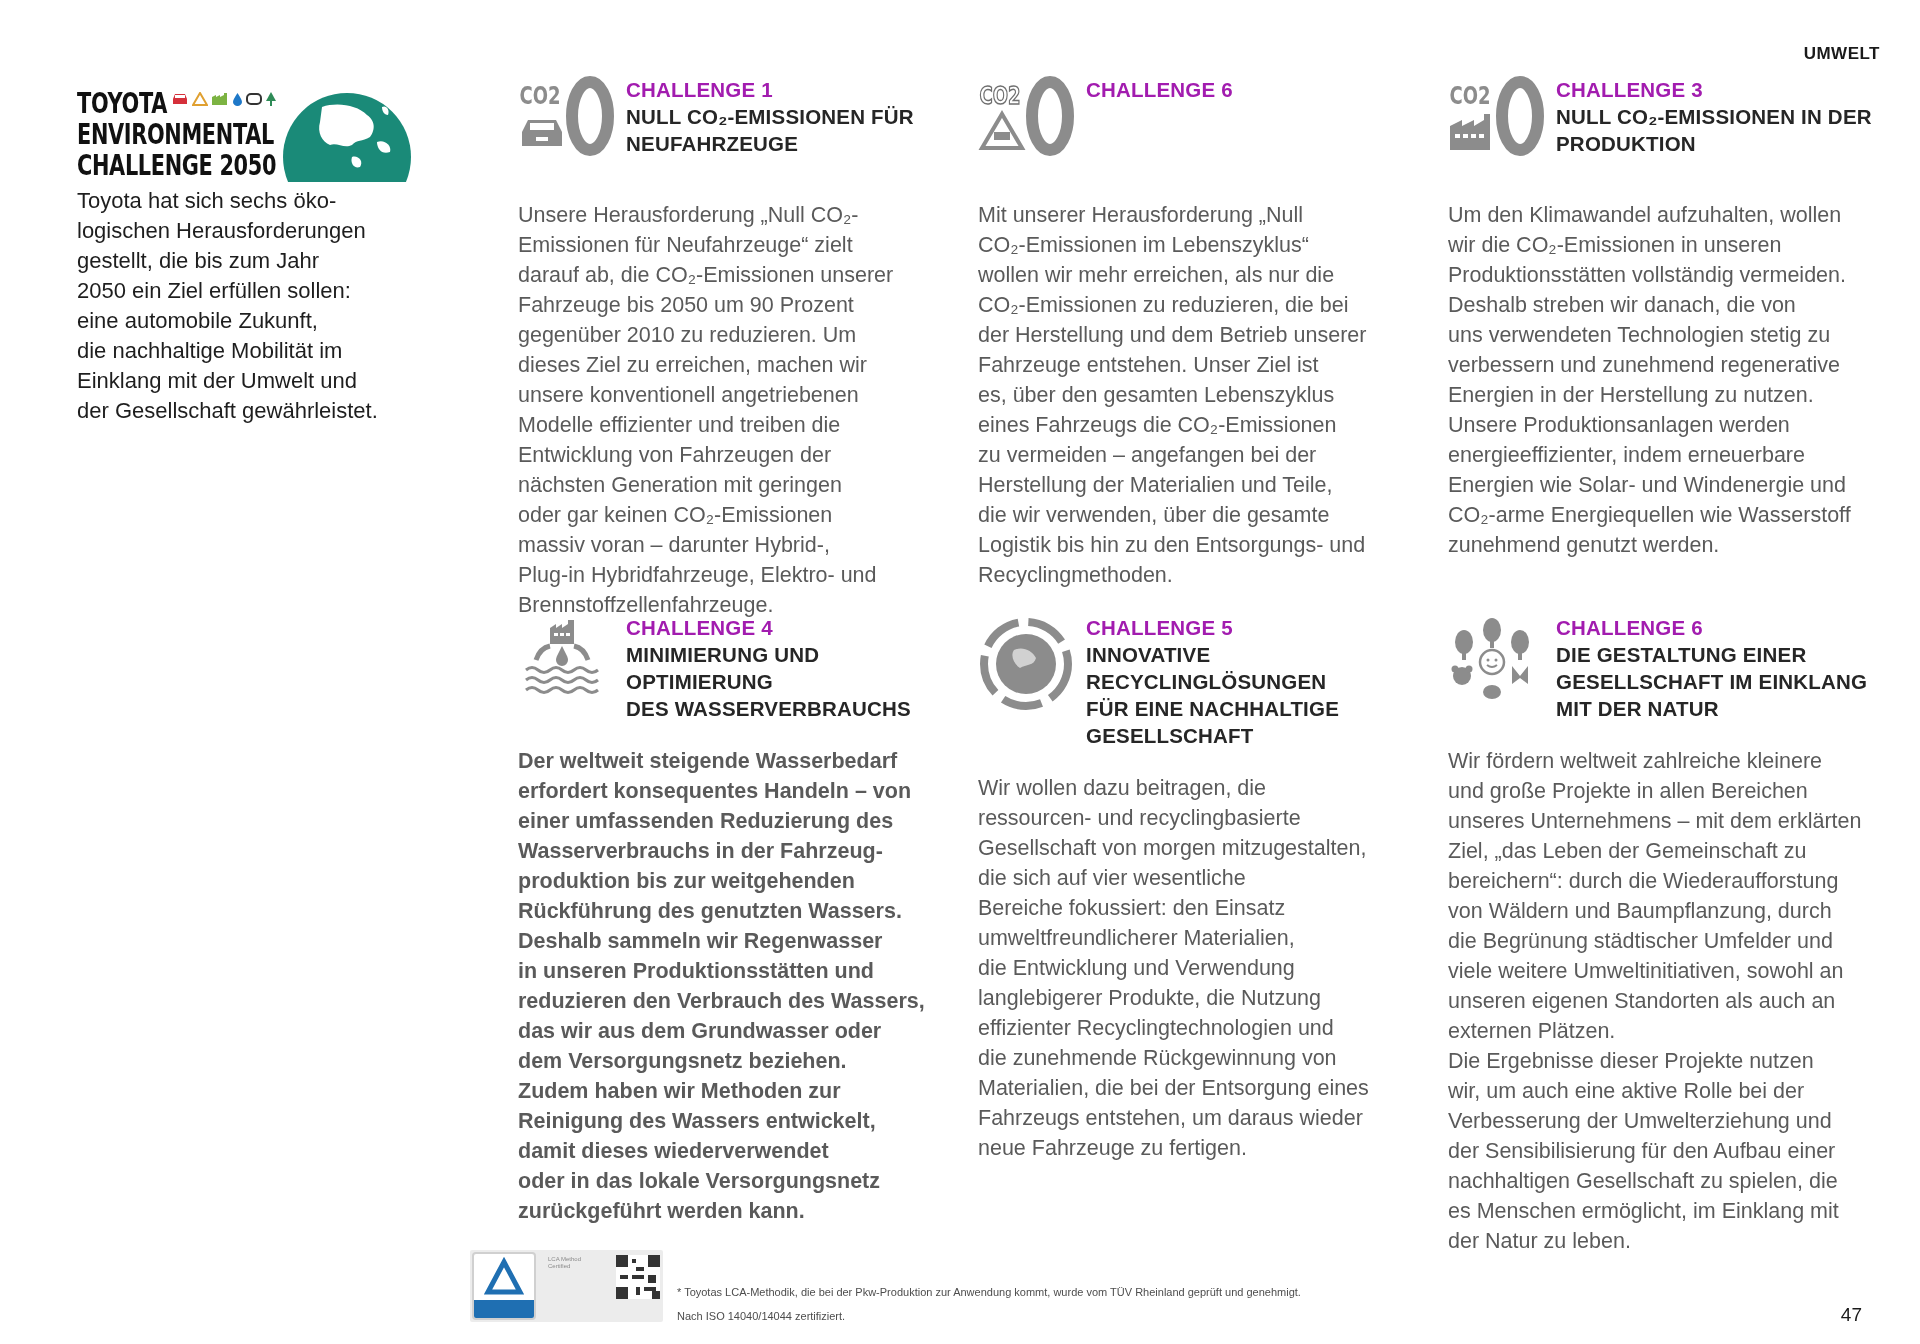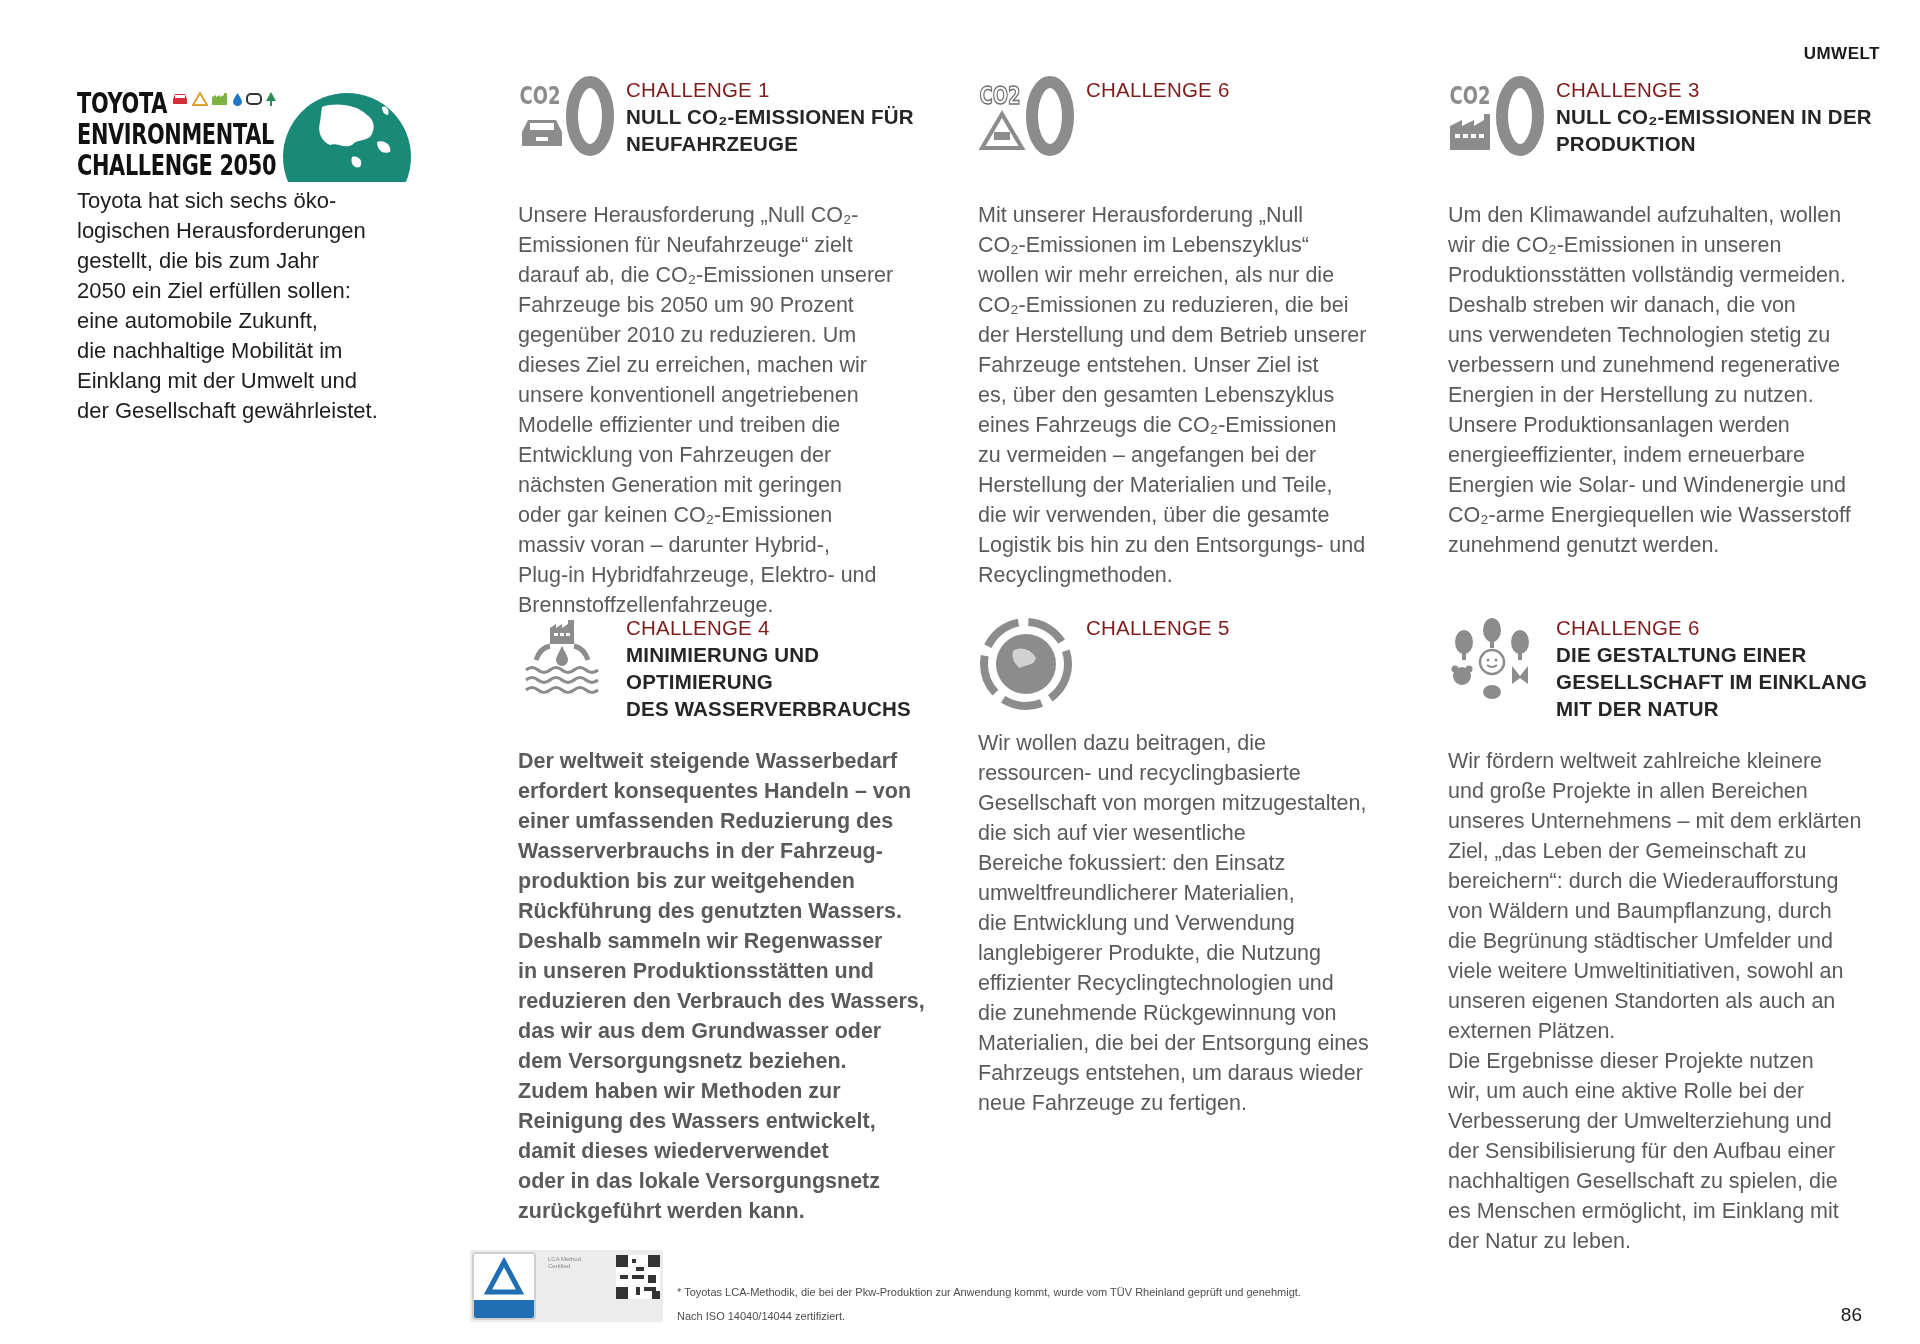"CHALLENGE 1" .ch-number { color: #7f1d1d -> #a21caf; font-weight: normal -> bold }
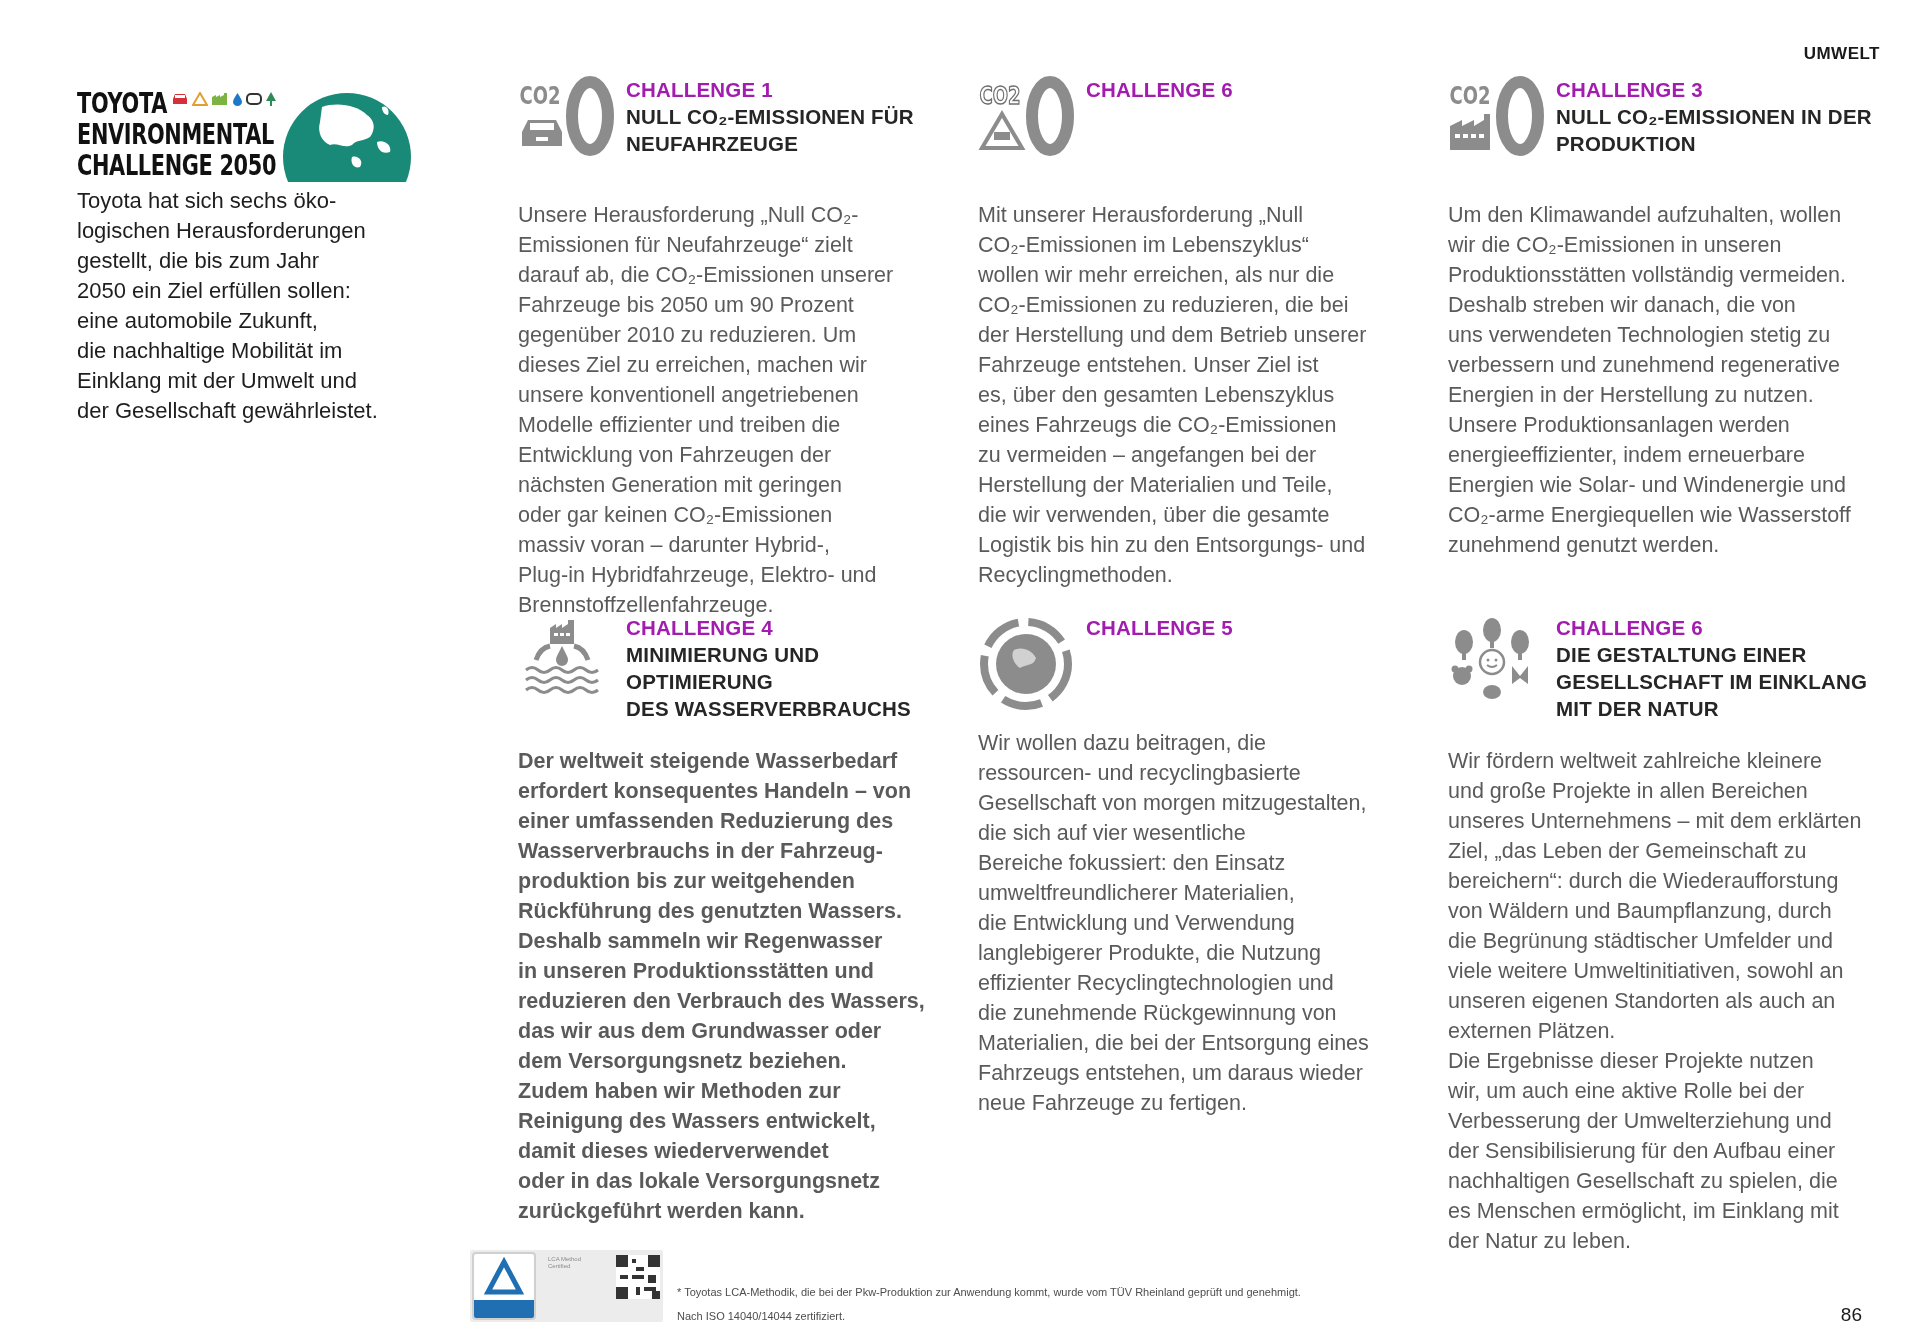"INNOVATIVE" div.ch-title { html: none -> <div>INNOVATIVE RECYCLINGLÖSUNGEN FÜR EINE NACHHALTIGE GESELLSCHAFT</div> }
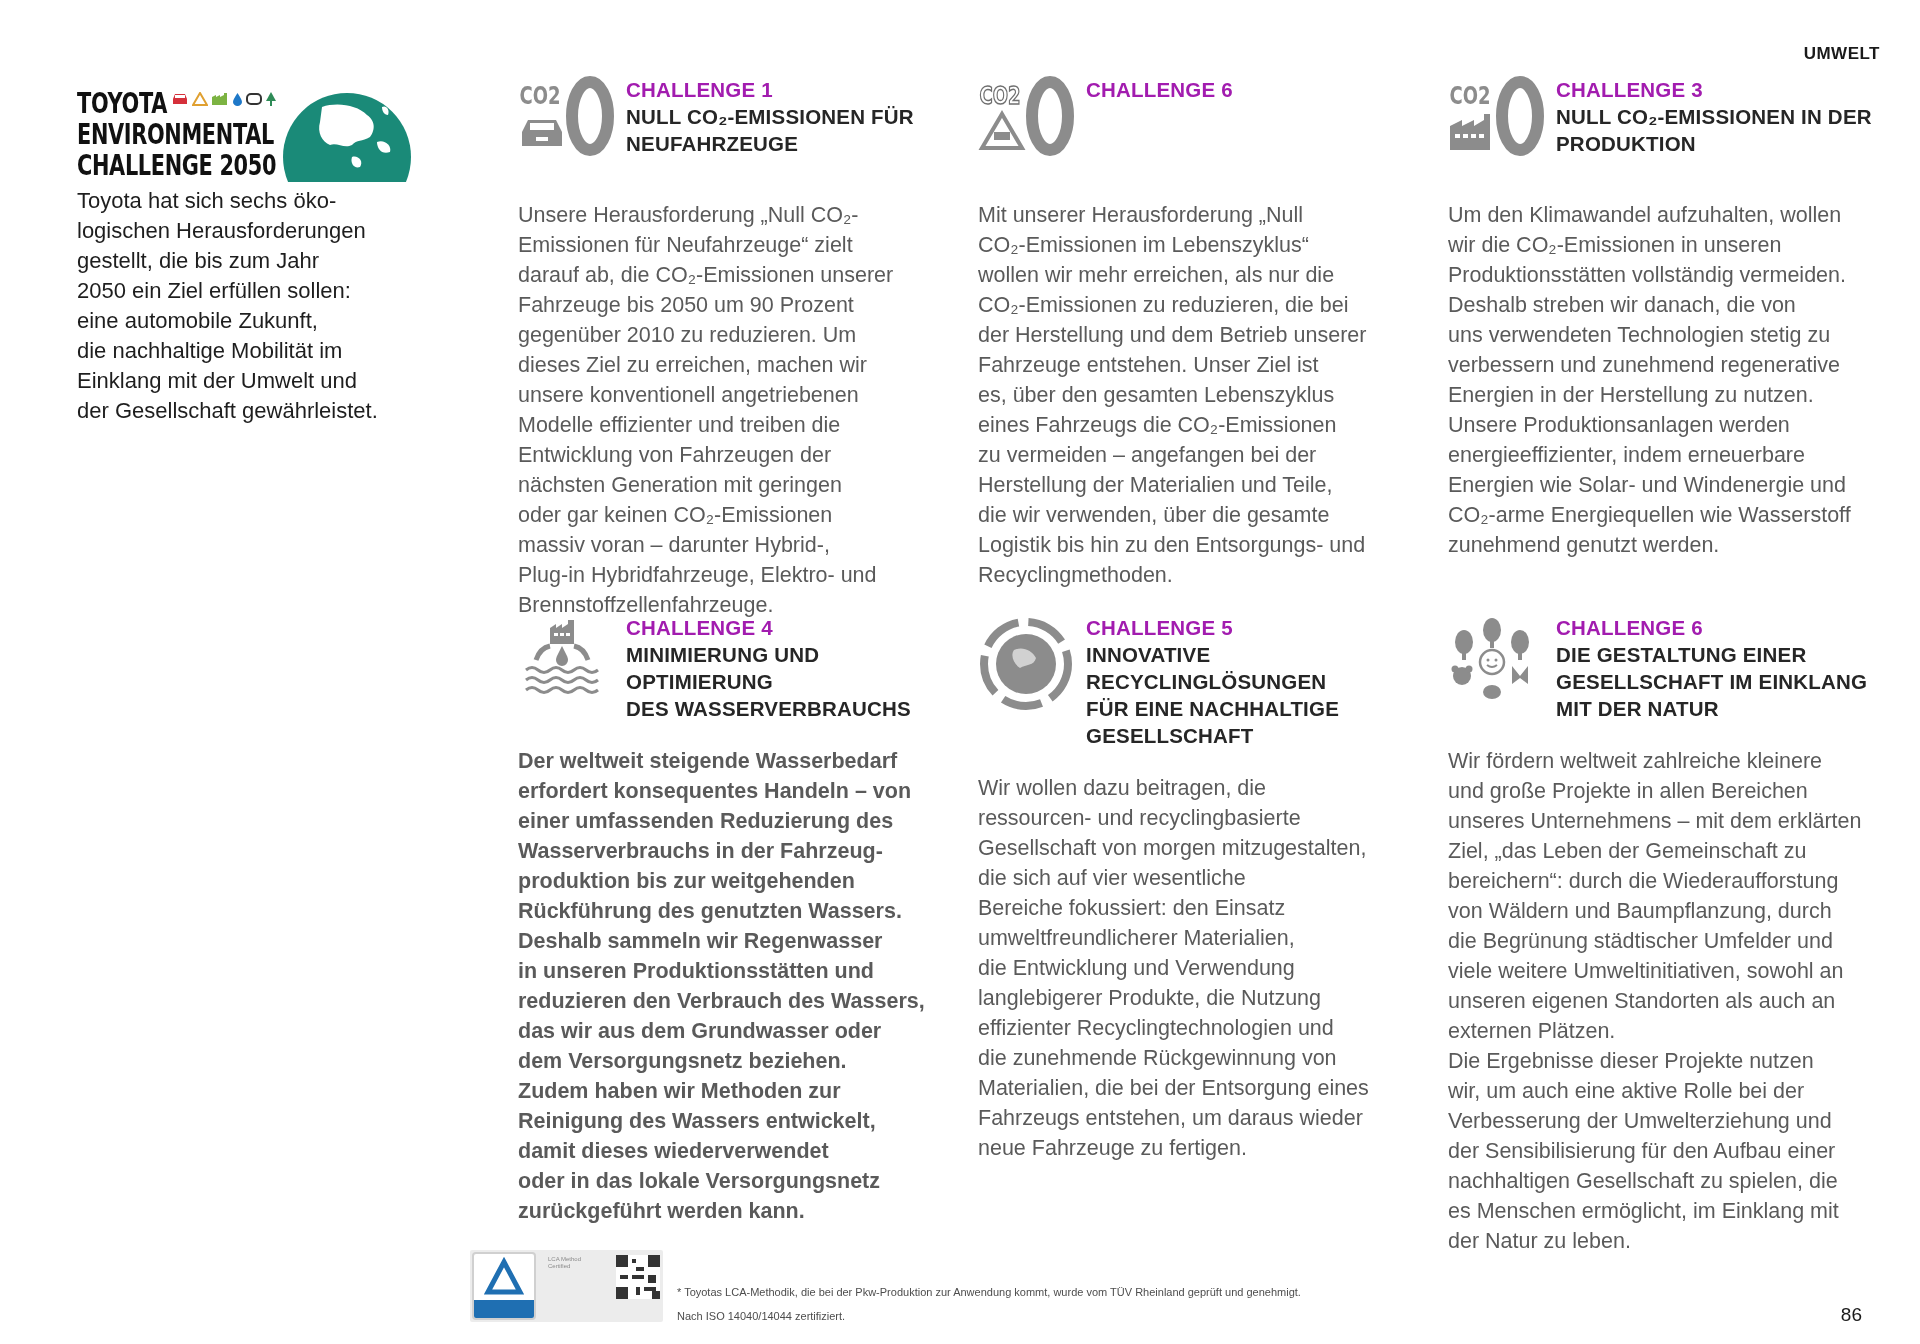"86" div.page-number { text: 86 -> 47 }
